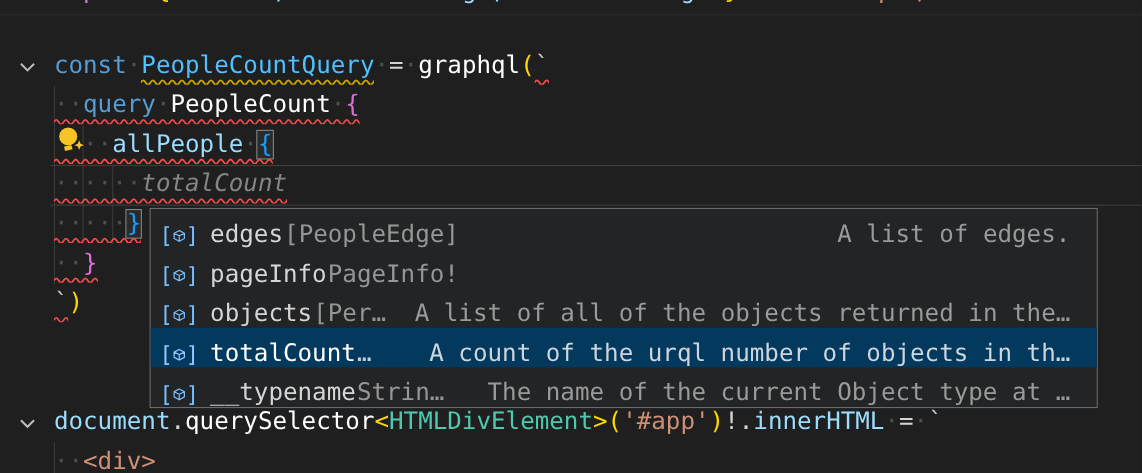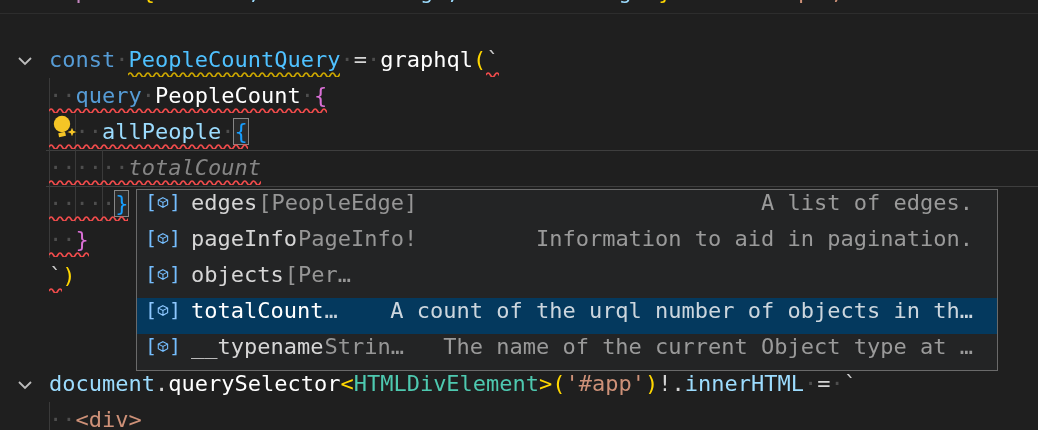"edges" .srow { align-items: flex-start -> flex-end }
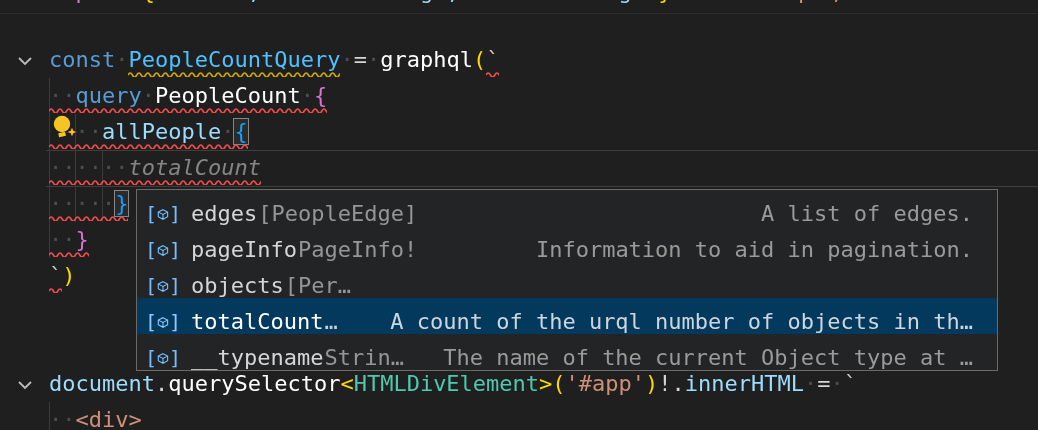"Information to aid in pagination." span.sdoc { html: <span>Information to aid in pagination.</span> -> none }
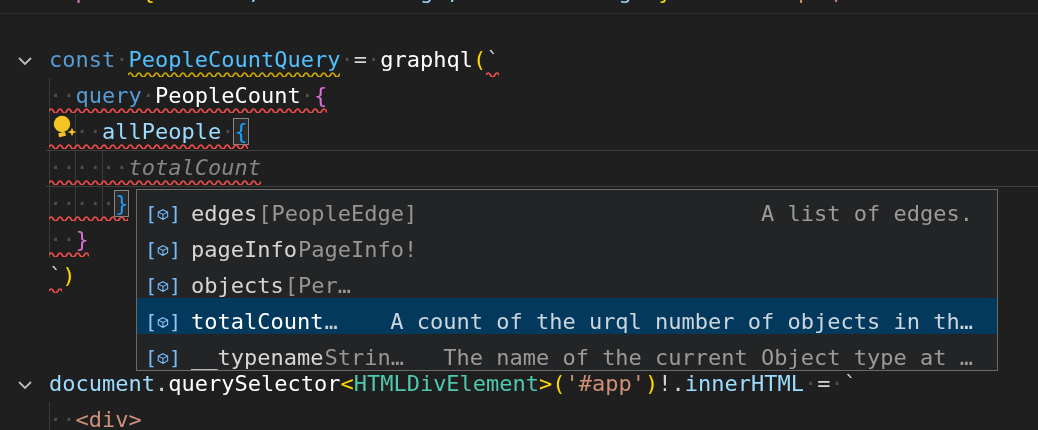"A list of all of" span.sdoc { html: none -> <span>A list of all of the objects returned in the…</span> }
